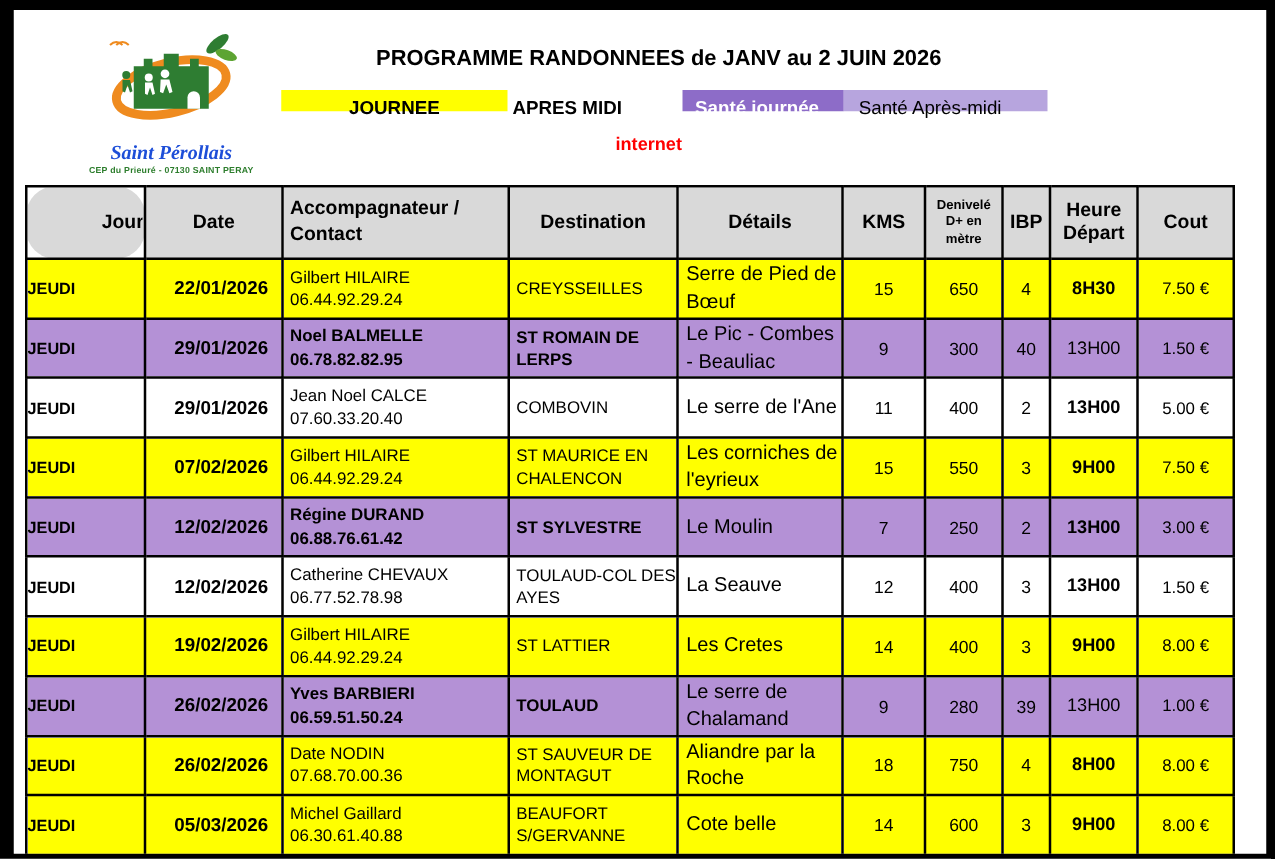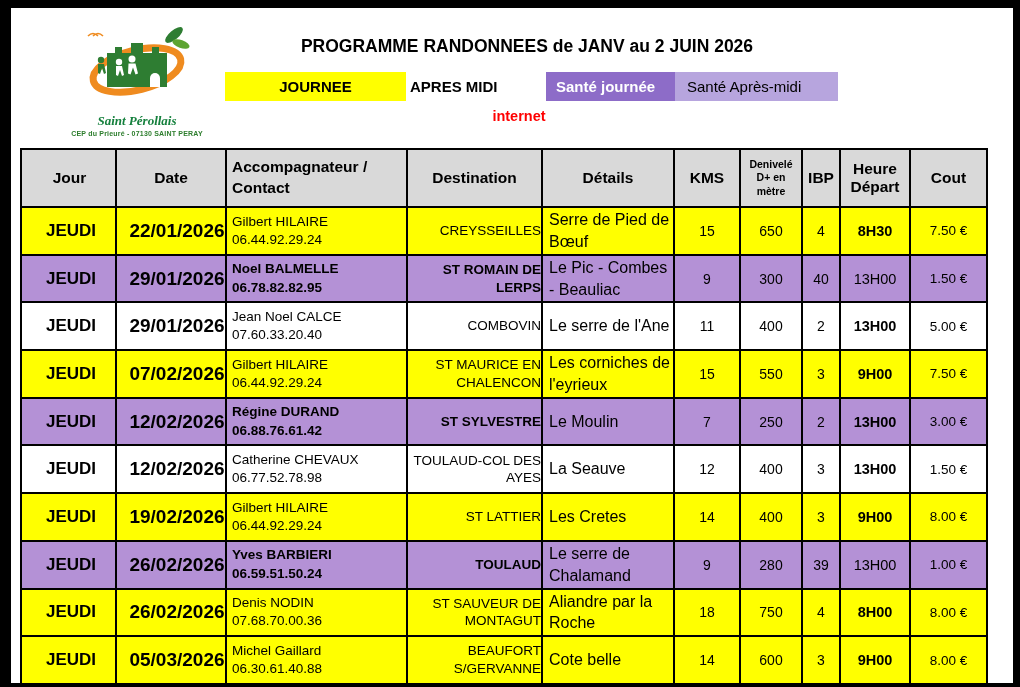"JOURNEE" .legend-box { height: 29px -> 17px }
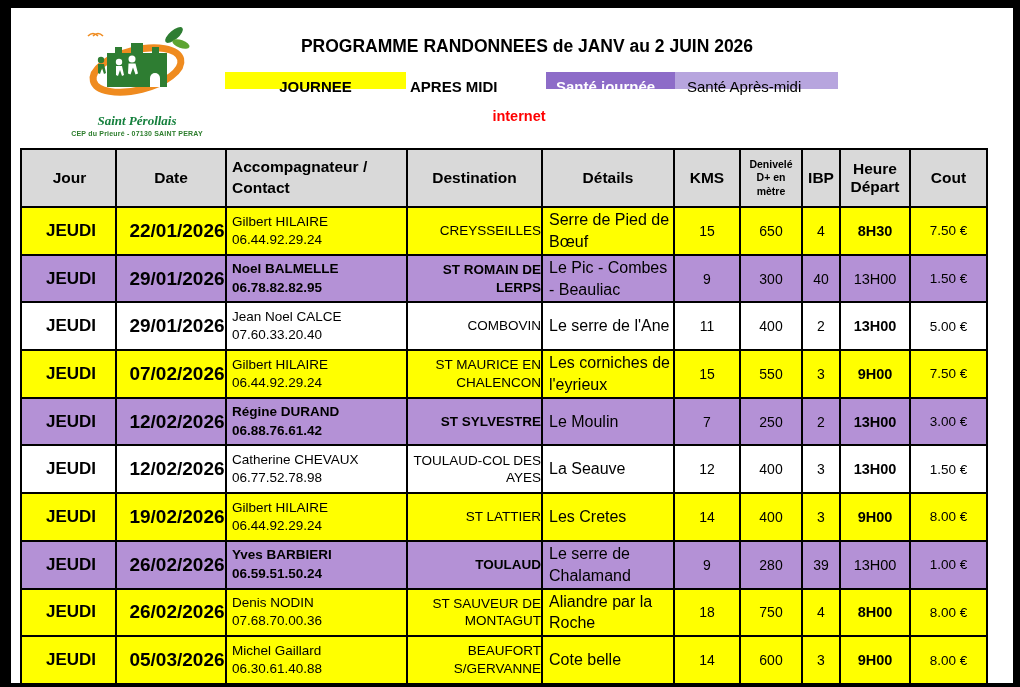"Saint Pérollais" .logo-sub { color: #15803d -> #1d4ed8; font-size: 13px -> 16px }
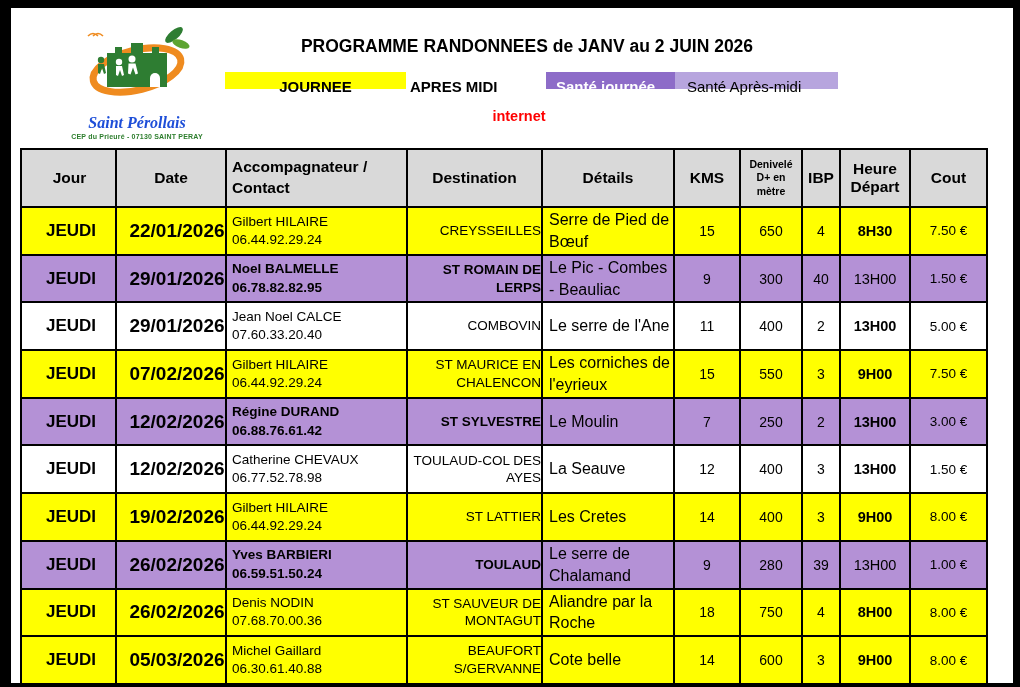"Jour" th.h-jour { border-radius: none -> 23px; text-align: center -> right }
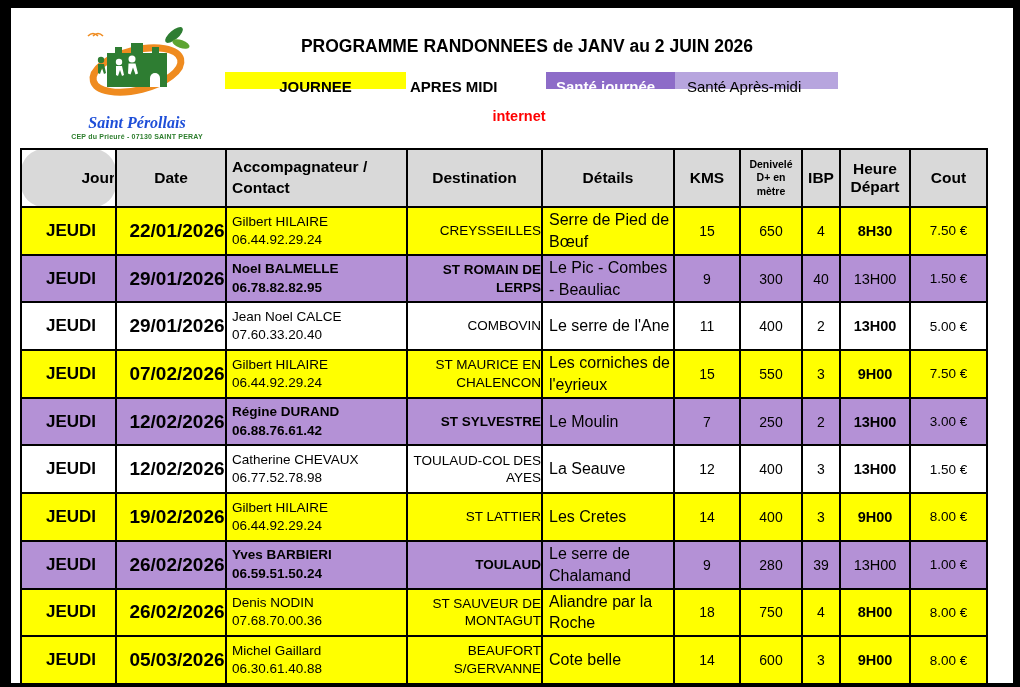"JEUDI" .c-jour { font-size: 17px -> 13px; padding-left: 24px -> 0 }
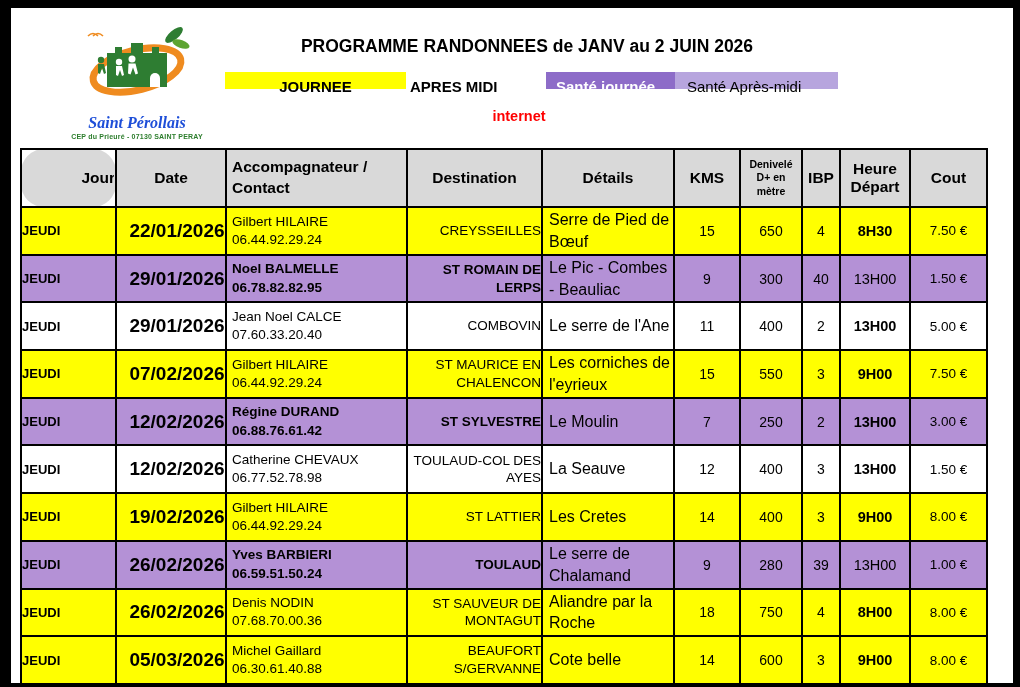"22/01/2026" .c-date { font-size: 19px -> 15px }
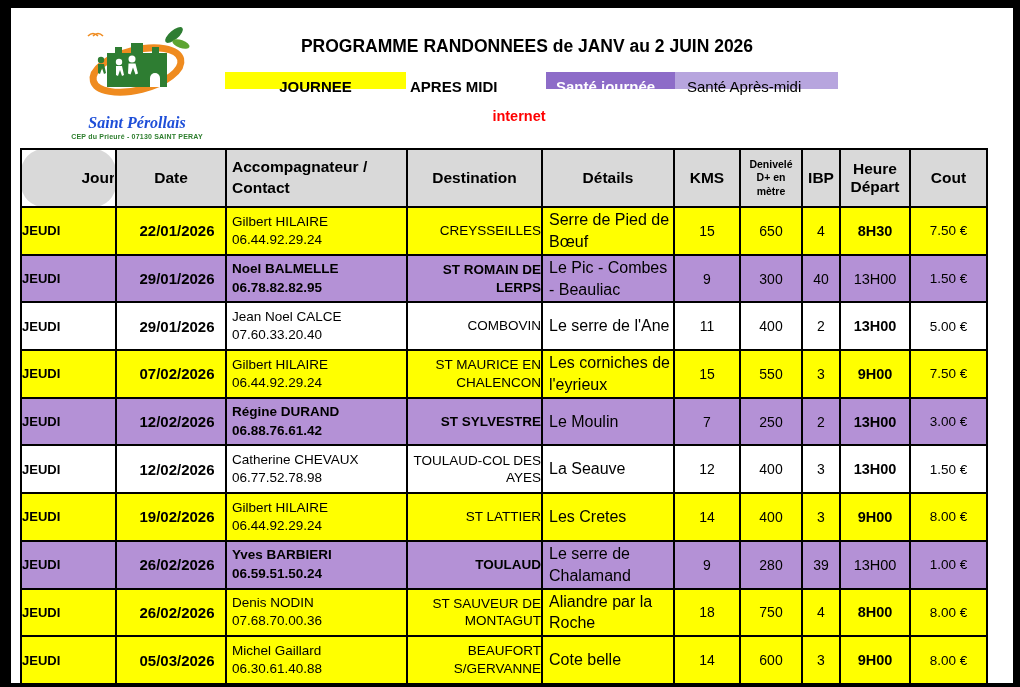"CREYSSEILLES" .c-dest { text-align: right -> left }
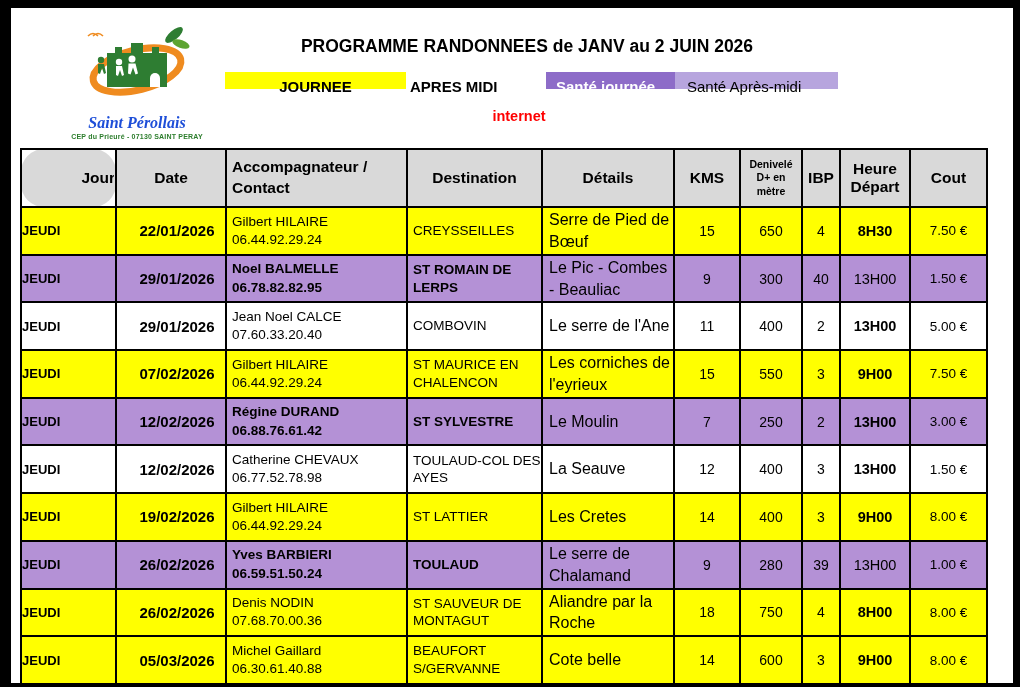"Denis NODIN" div { text: Denis -> Date }
